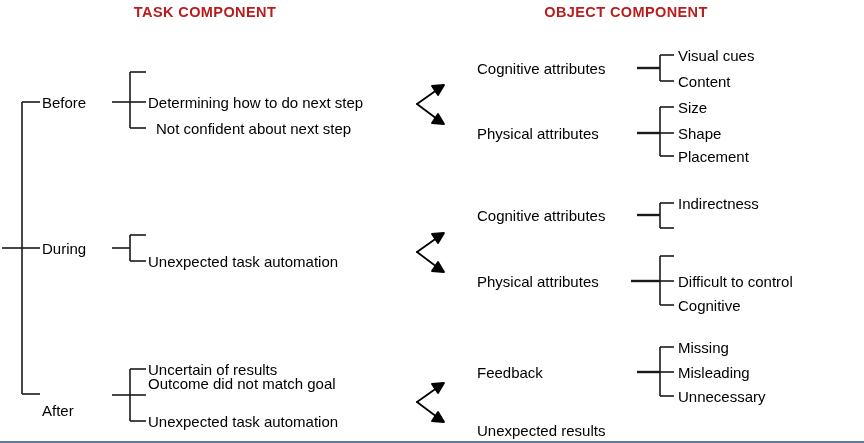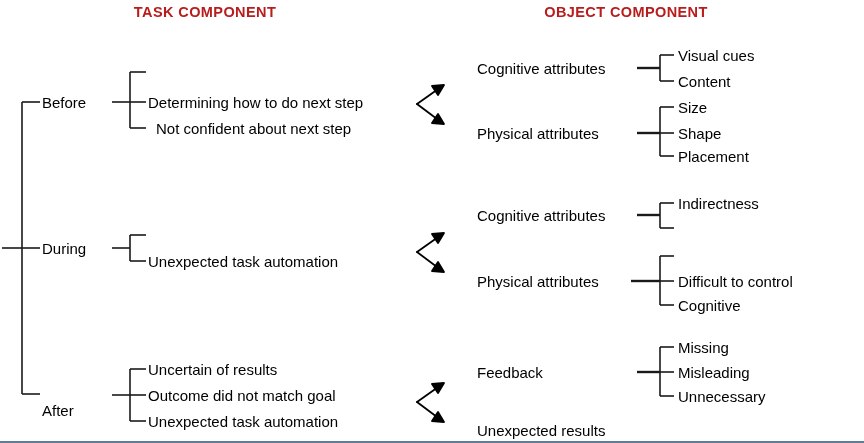"Outcome did not match goal" div.lbl { top: 395px -> 383px }
